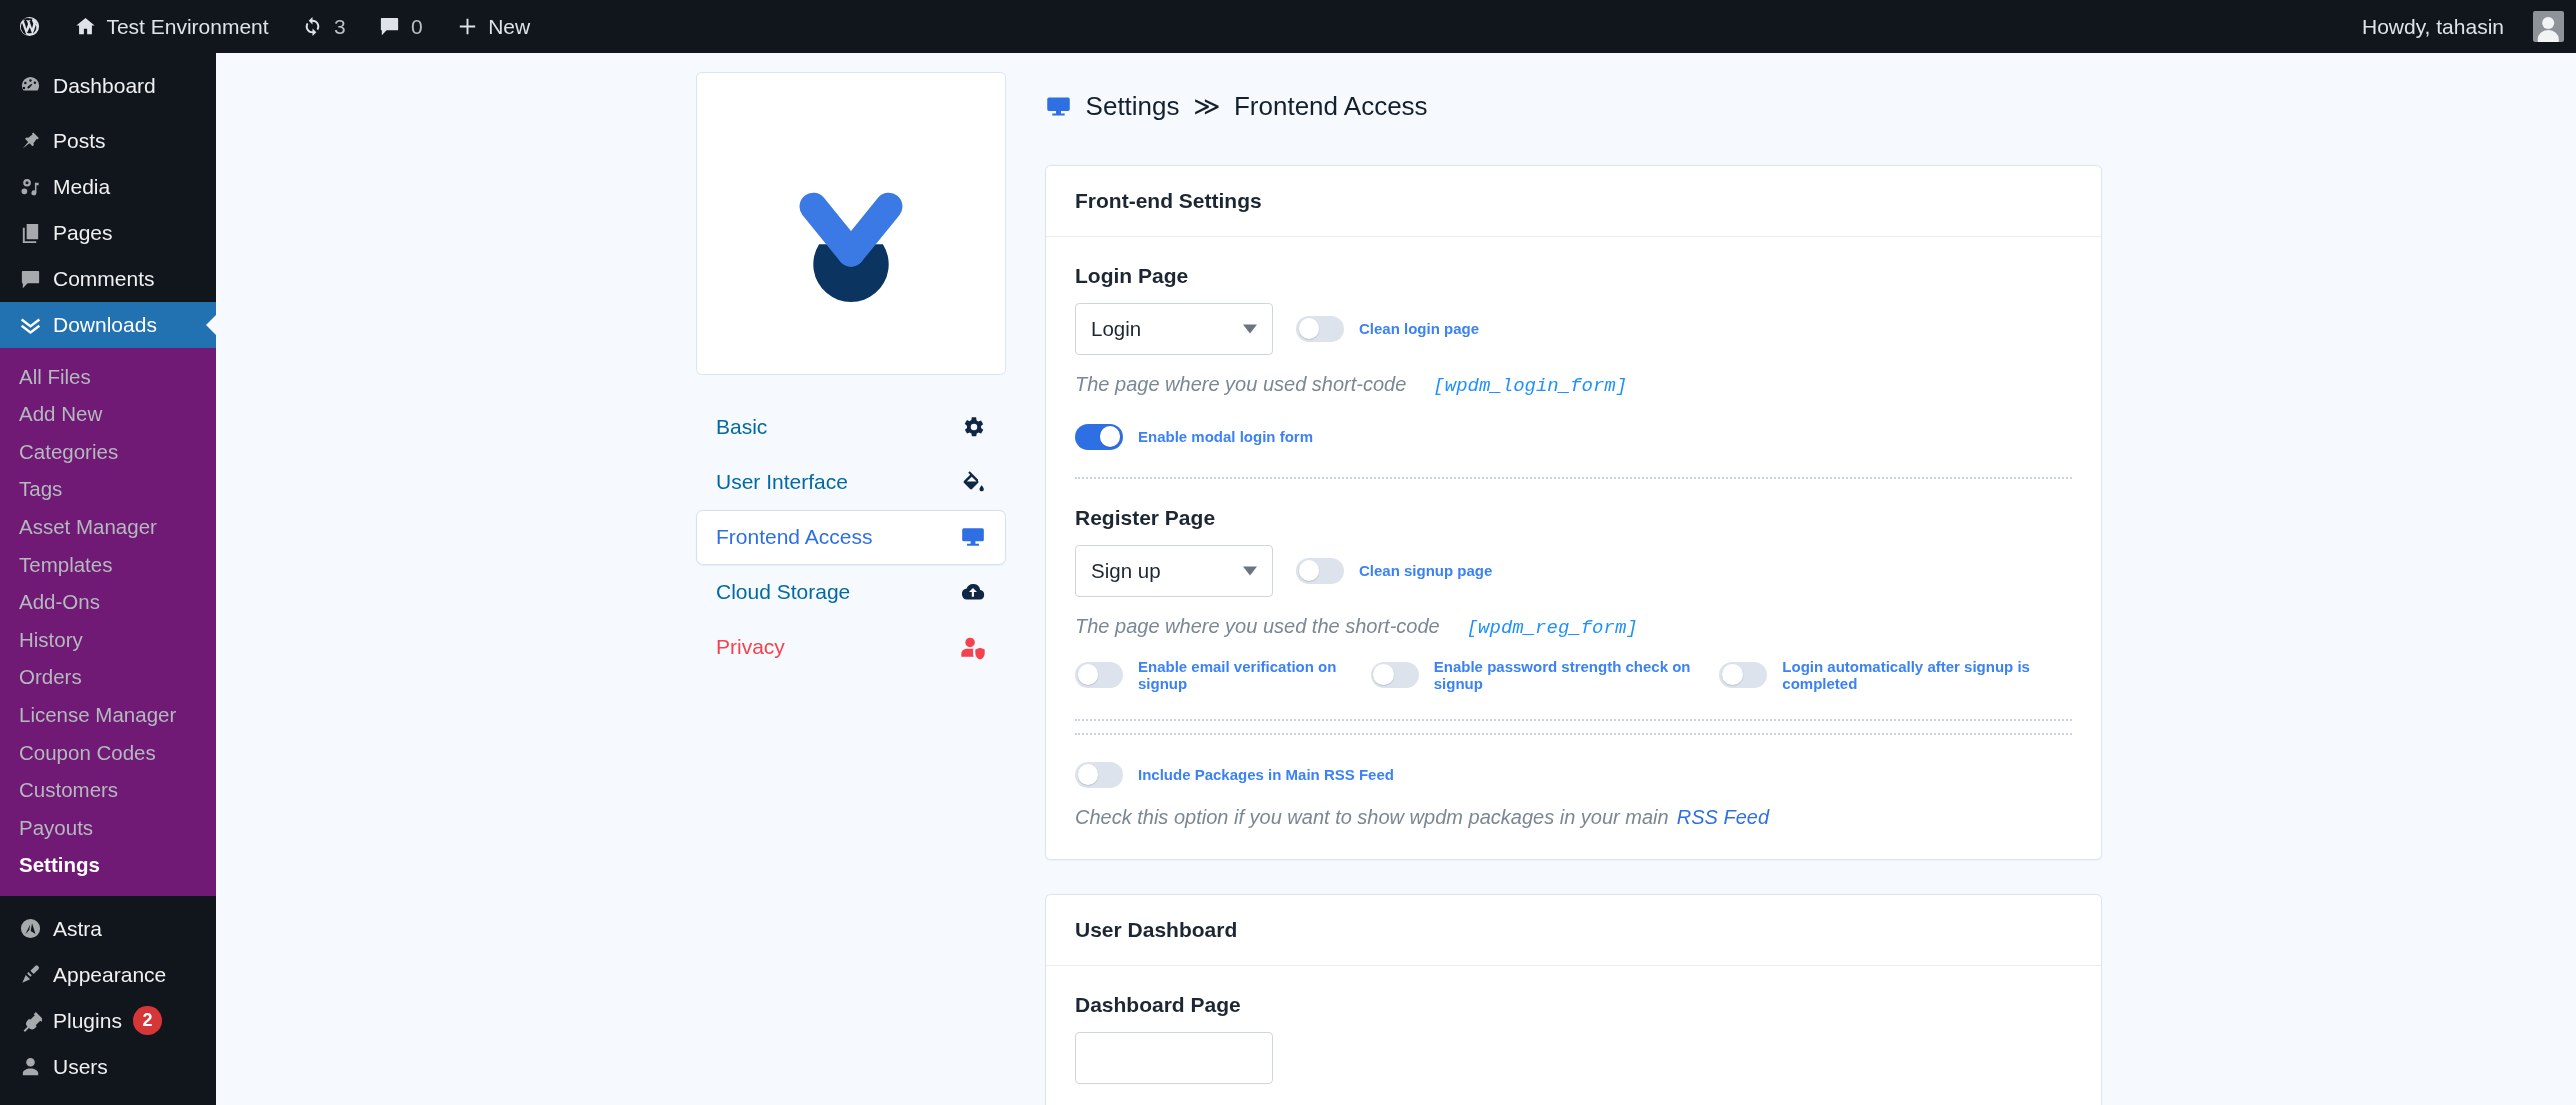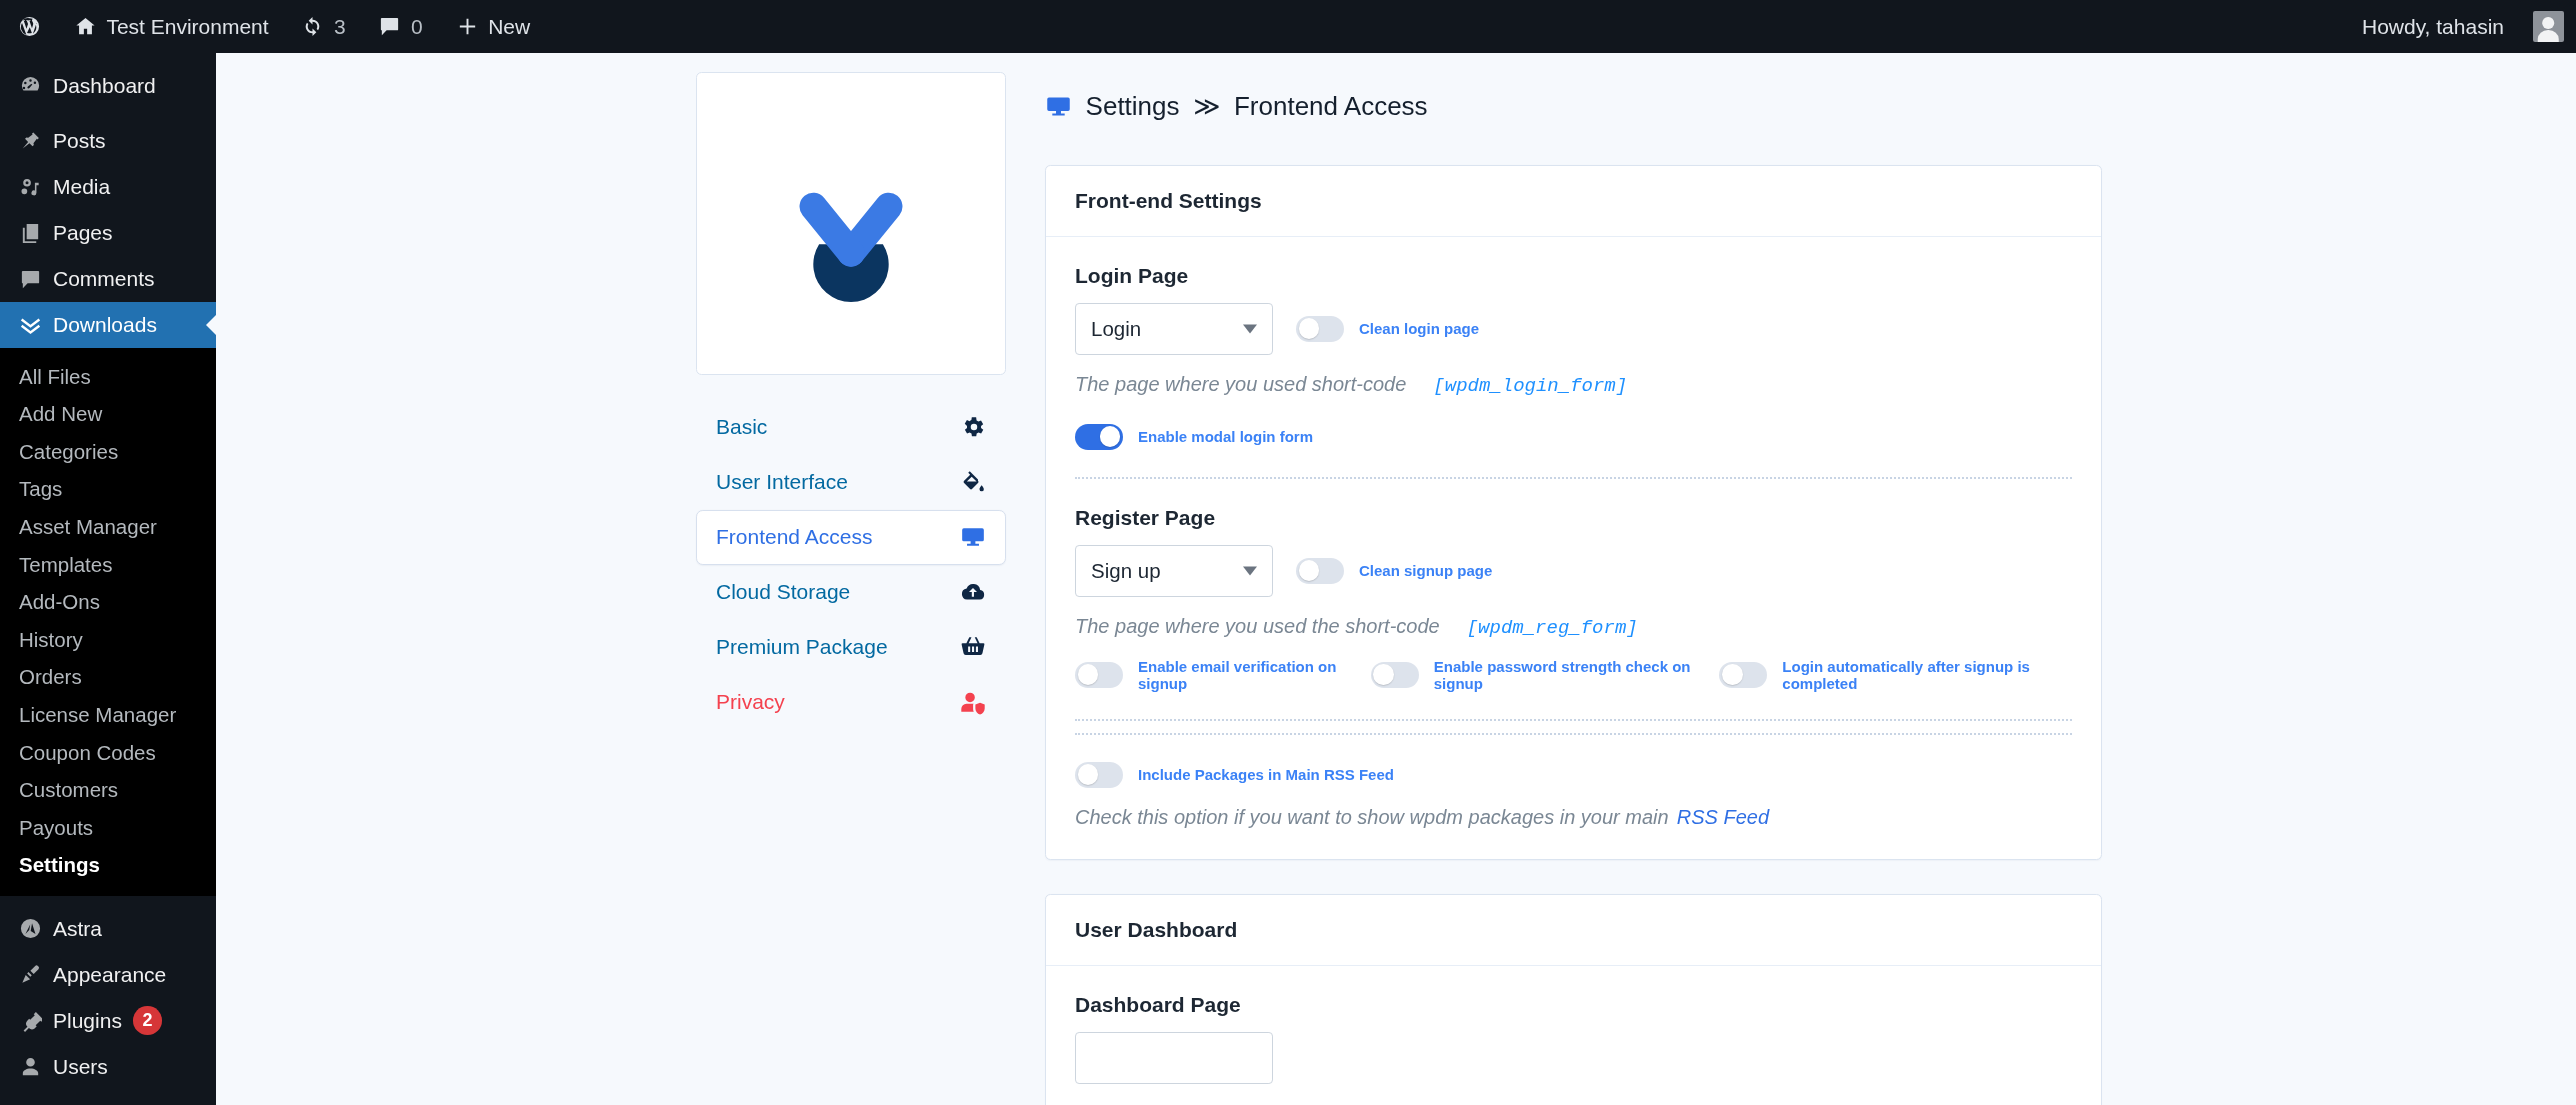"All Files" .submenu { background: #000000 -> #701a75 }
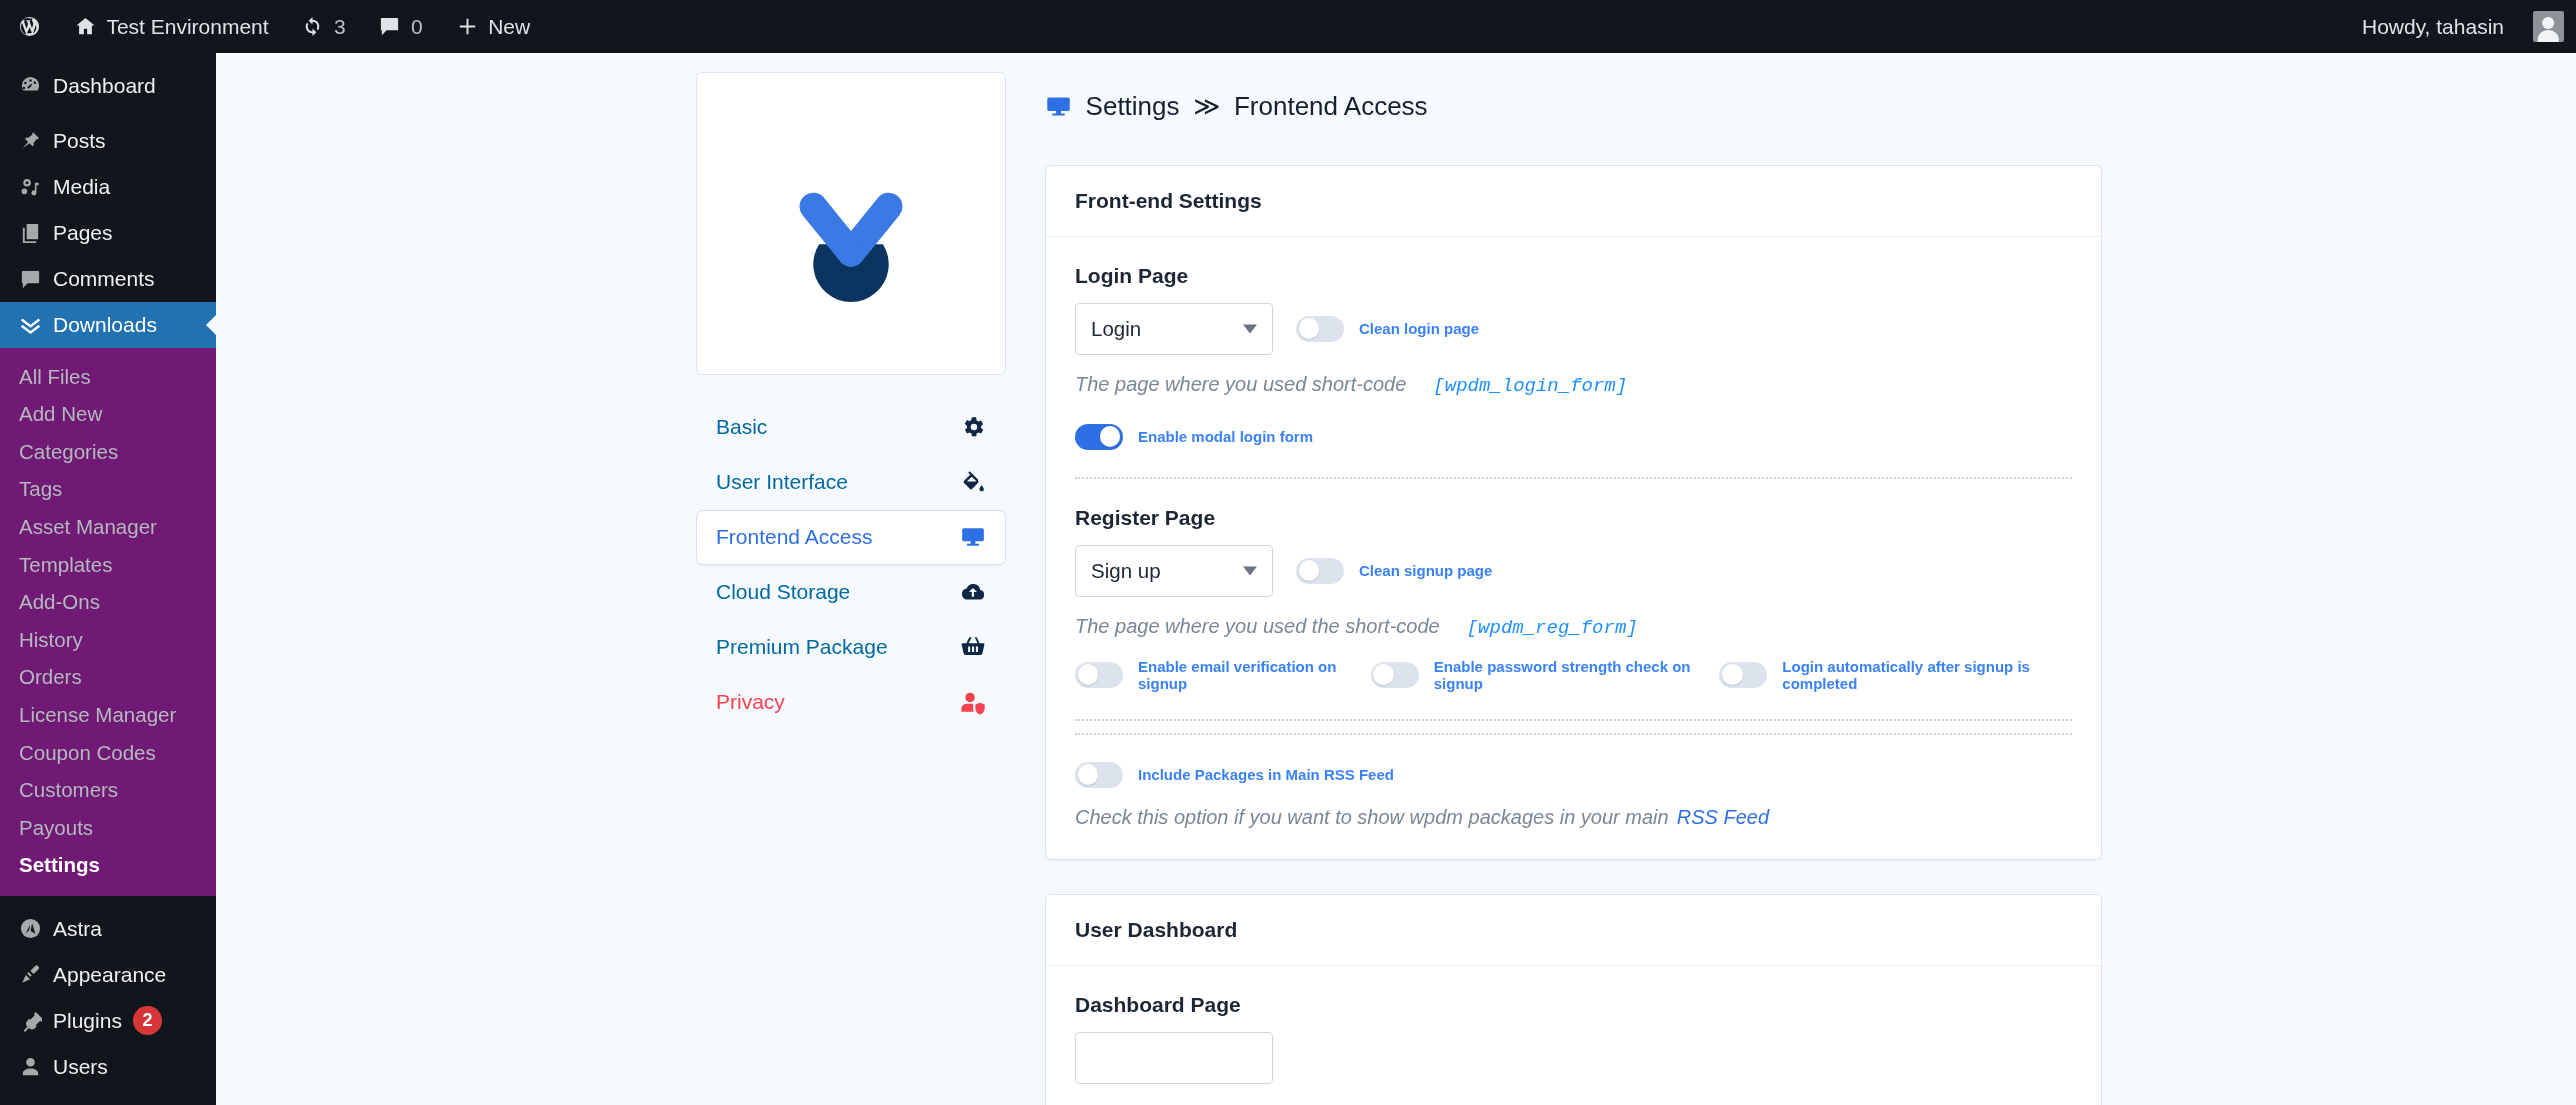"Premium Package" a.nav-item { html: <a> <span>Premium Package</span> <span> <svg> <path></path> </svg> </span> </a> -> none }
